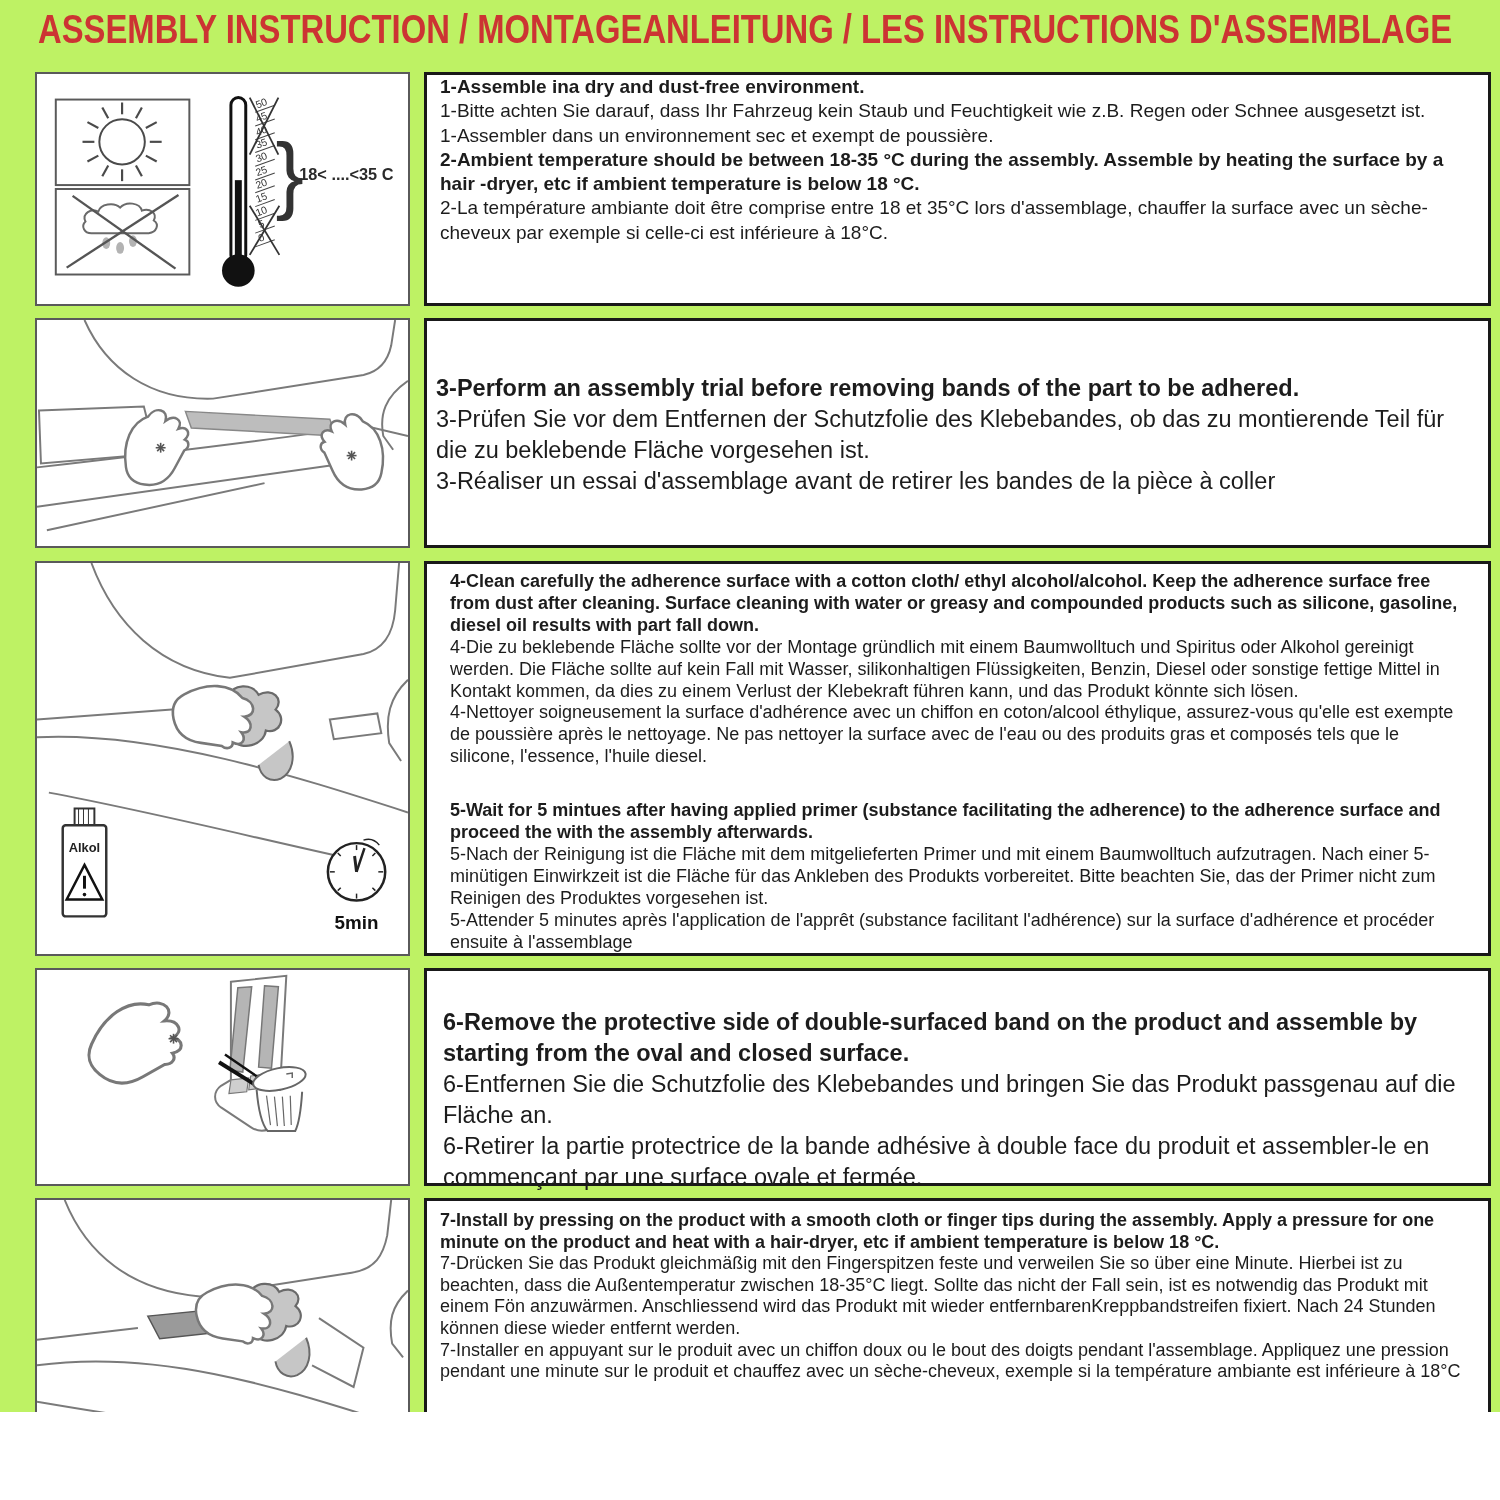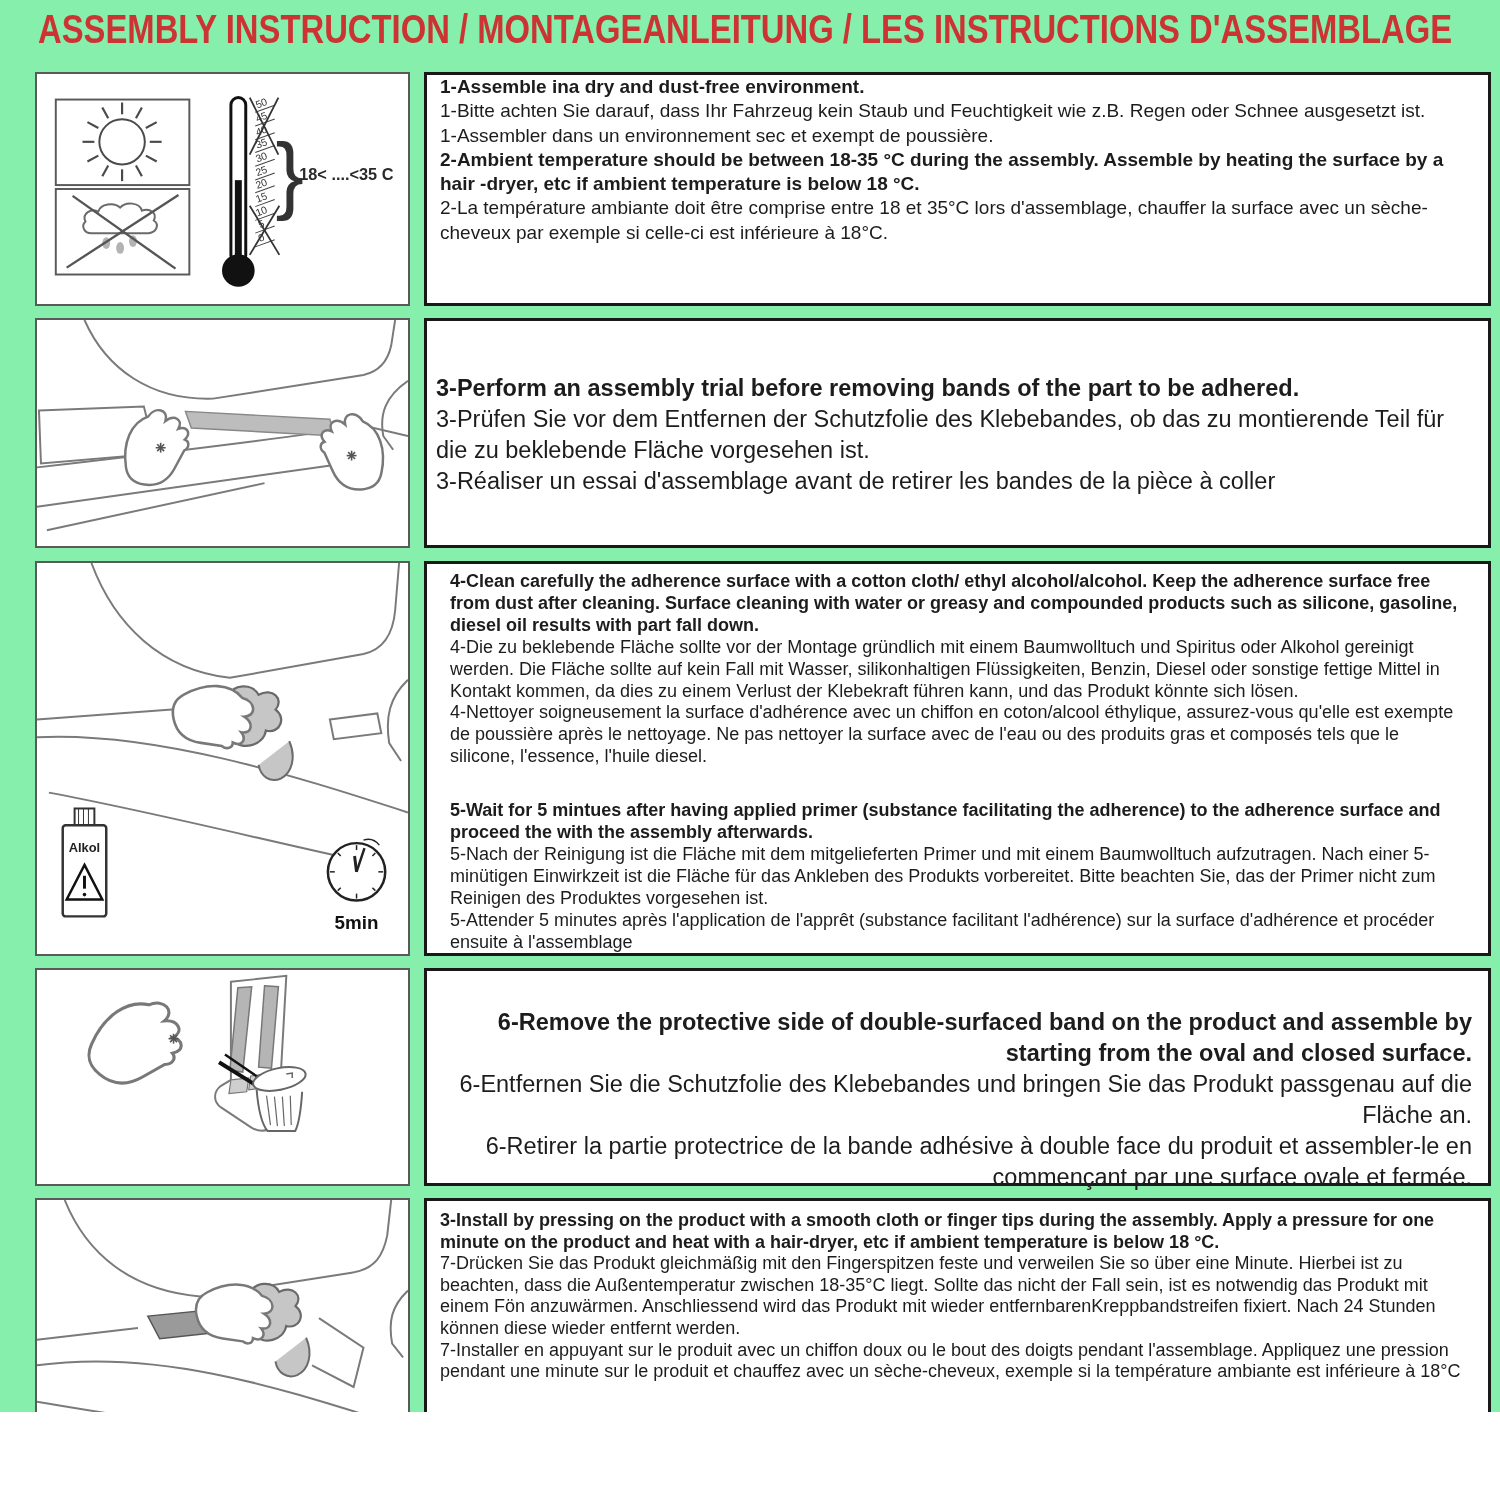"ASSEMBLY INSTRUCTION / MONTAGEANLEITUNG" .page { background: #86efac -> #bef264 }
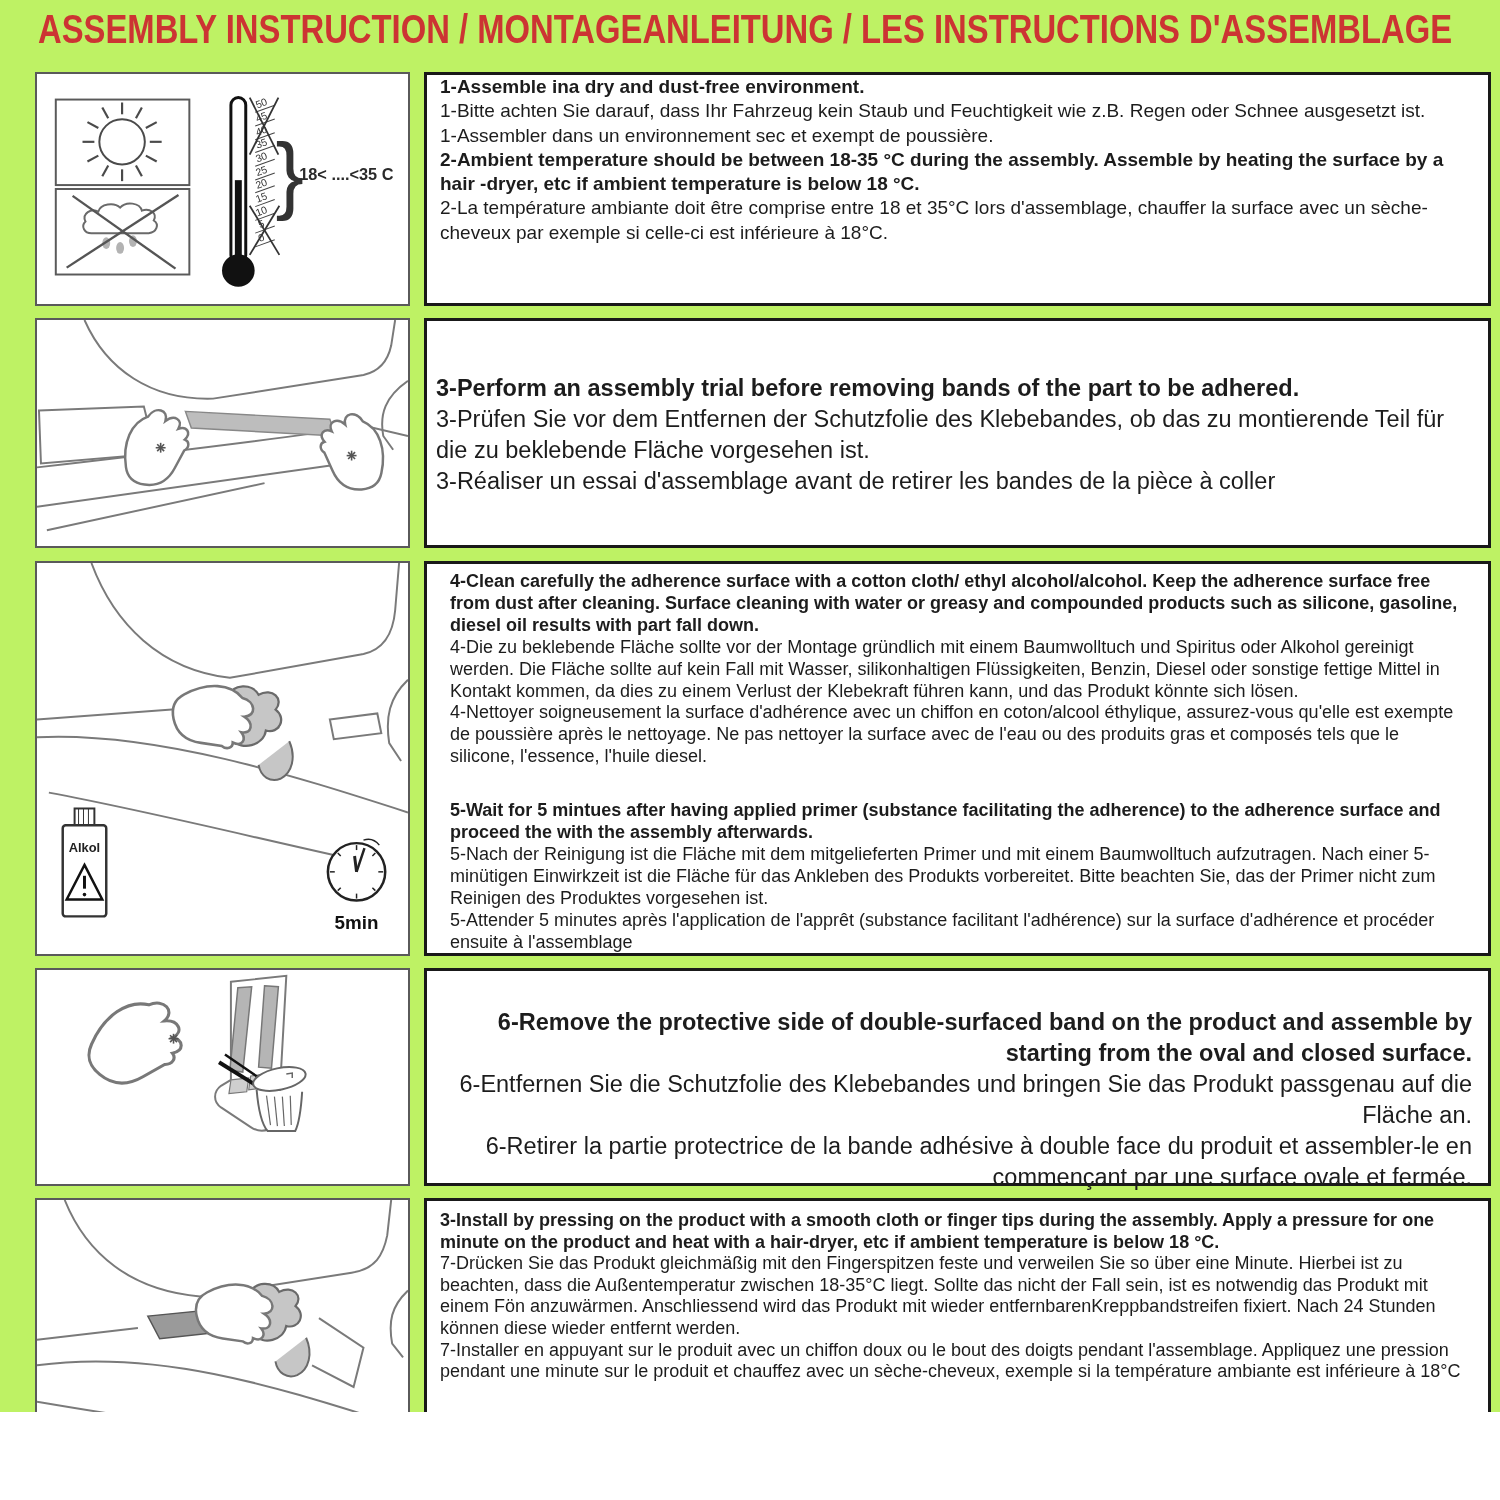"6-Remove the protective side of" .t4 { text-align: right -> none }
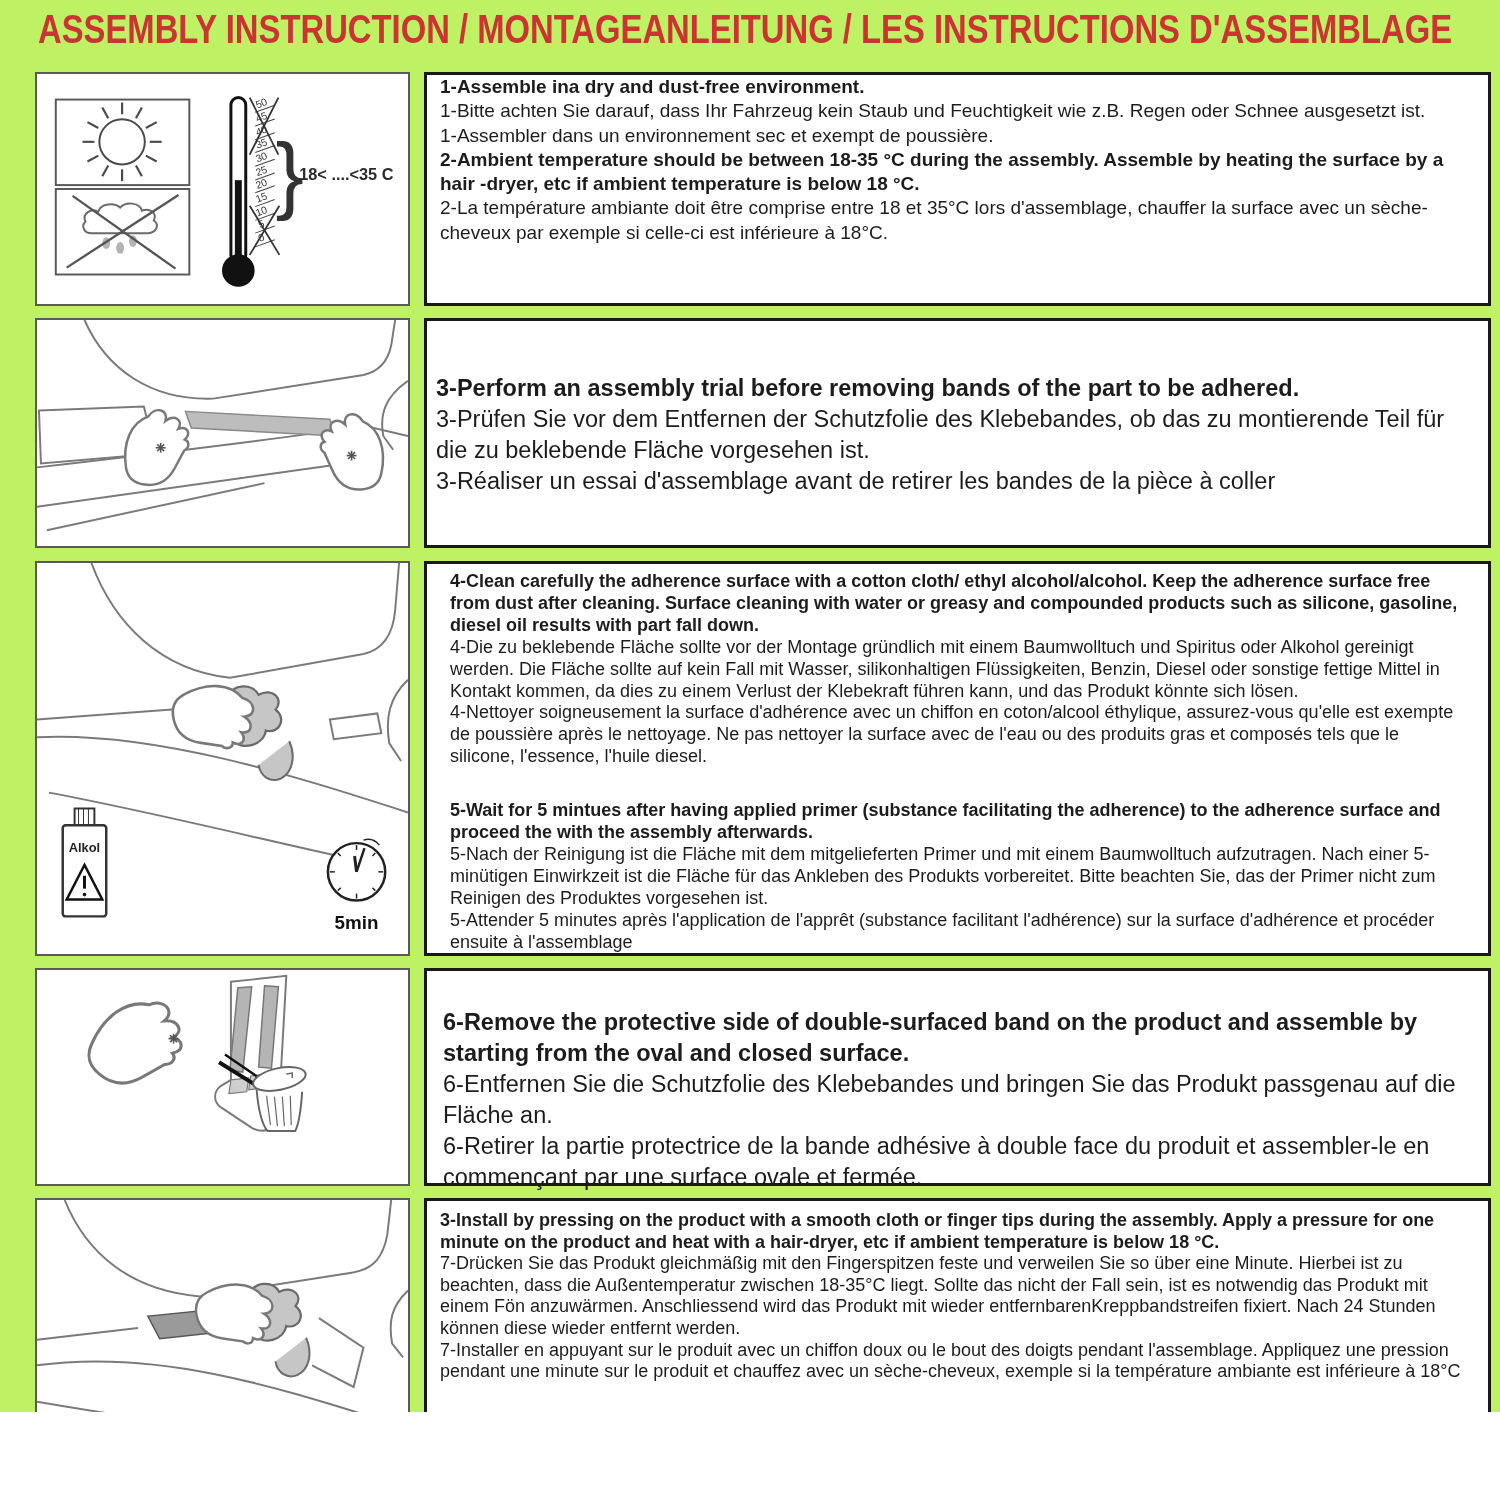"3-Install by pressing on the" p.b { text: 3-Install -> 7-Install }
